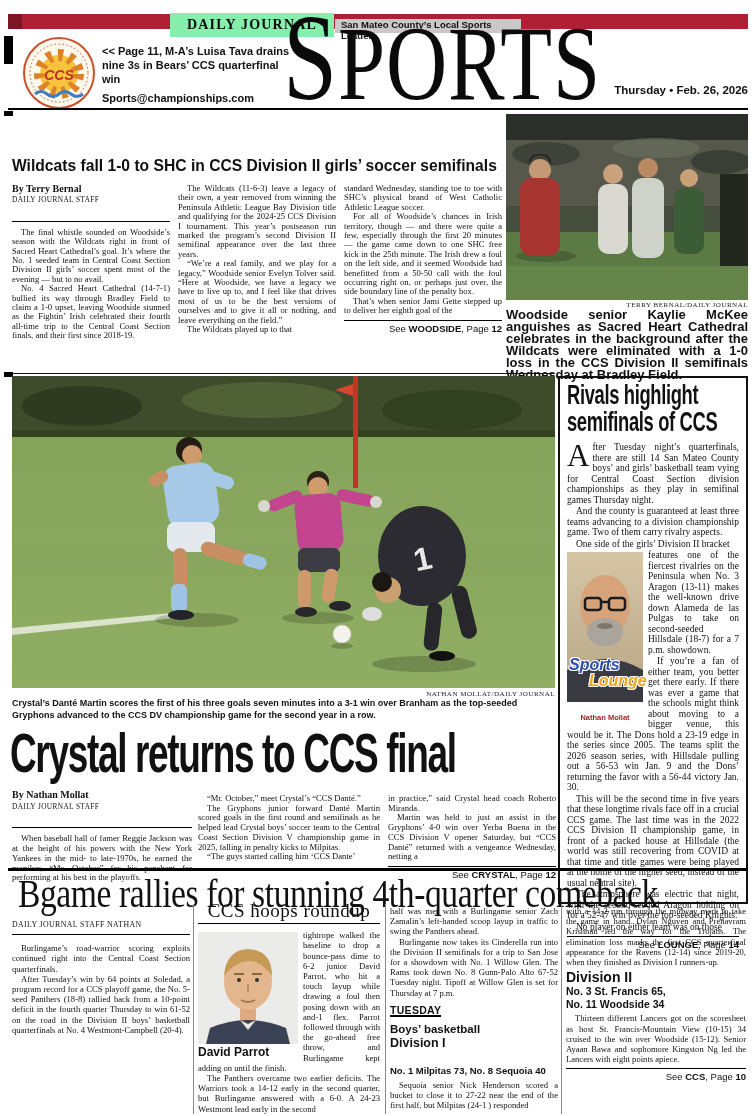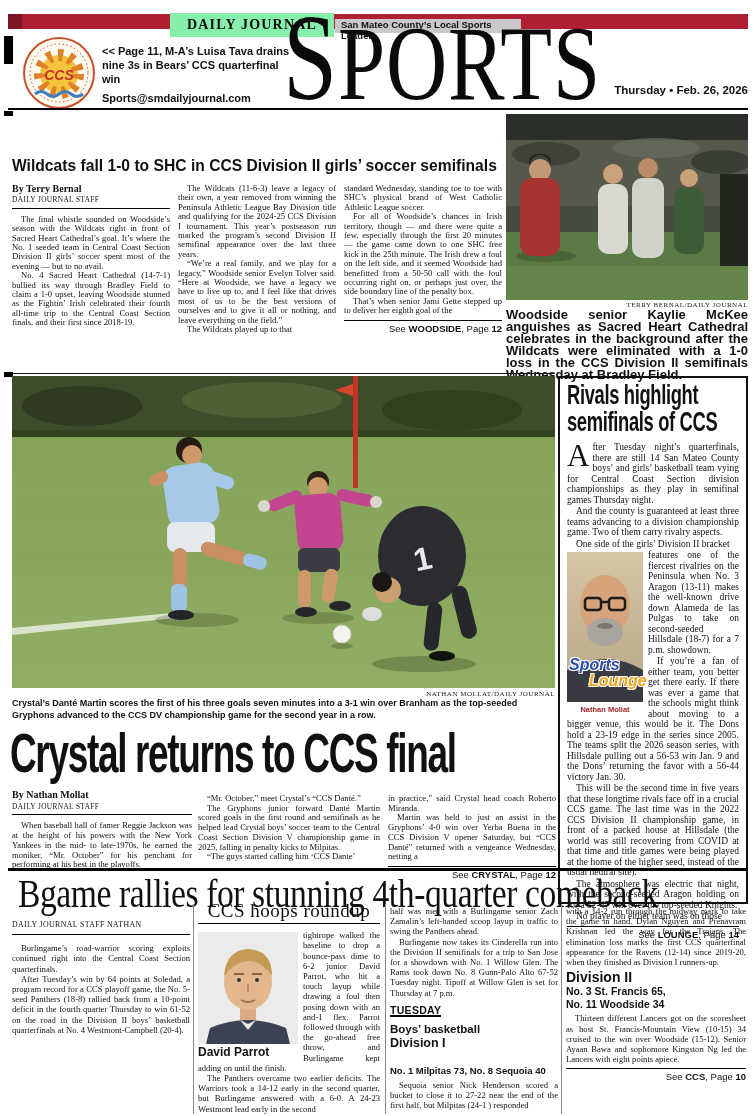"Sports@smdailyjournal.com" div.promo-email { text: Sports@smdailyjournal.com -> Sports@championships.com }
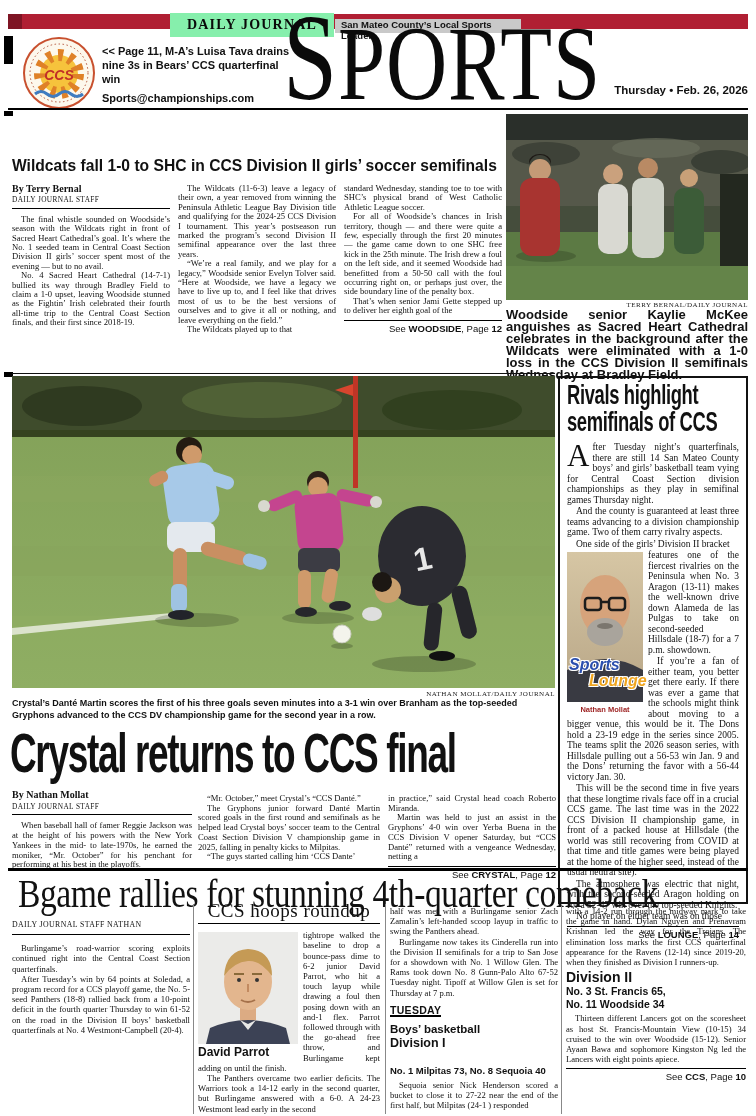"DAILY JOURNAL STAFF" .byline-org { padding: 1px 0 3px 0 -> 1px 0 16px 0 }
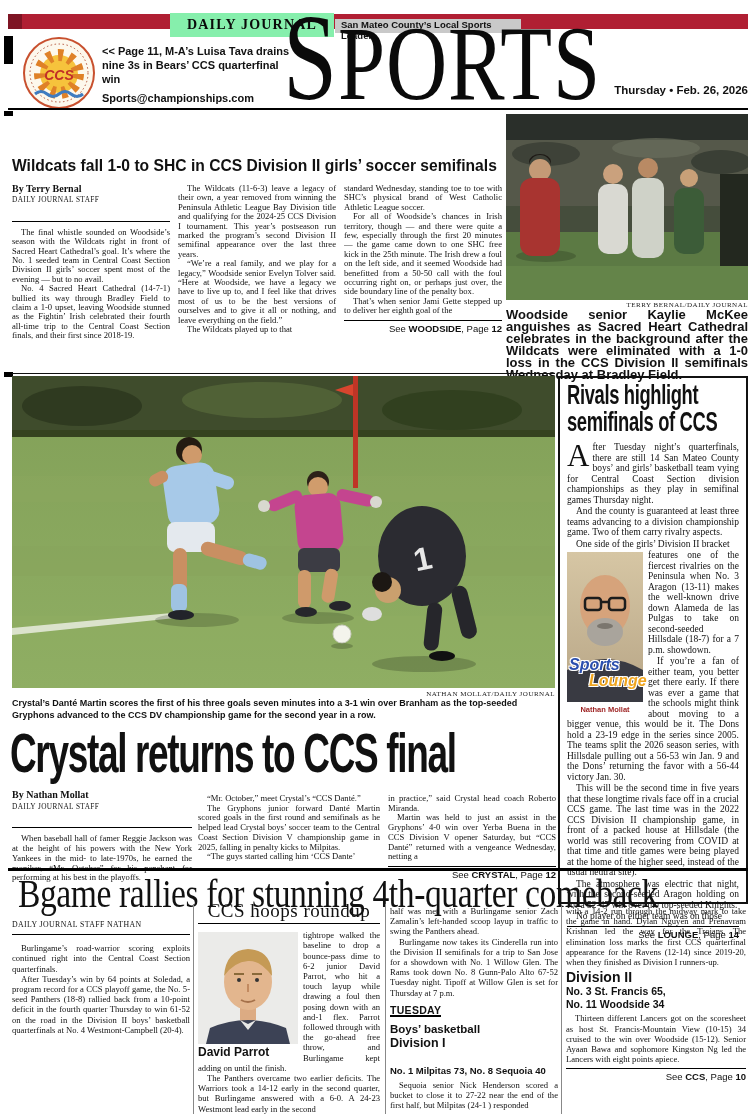"Nathan Mollat" .lounge-columnist { padding-top: 3px -> 11px }
